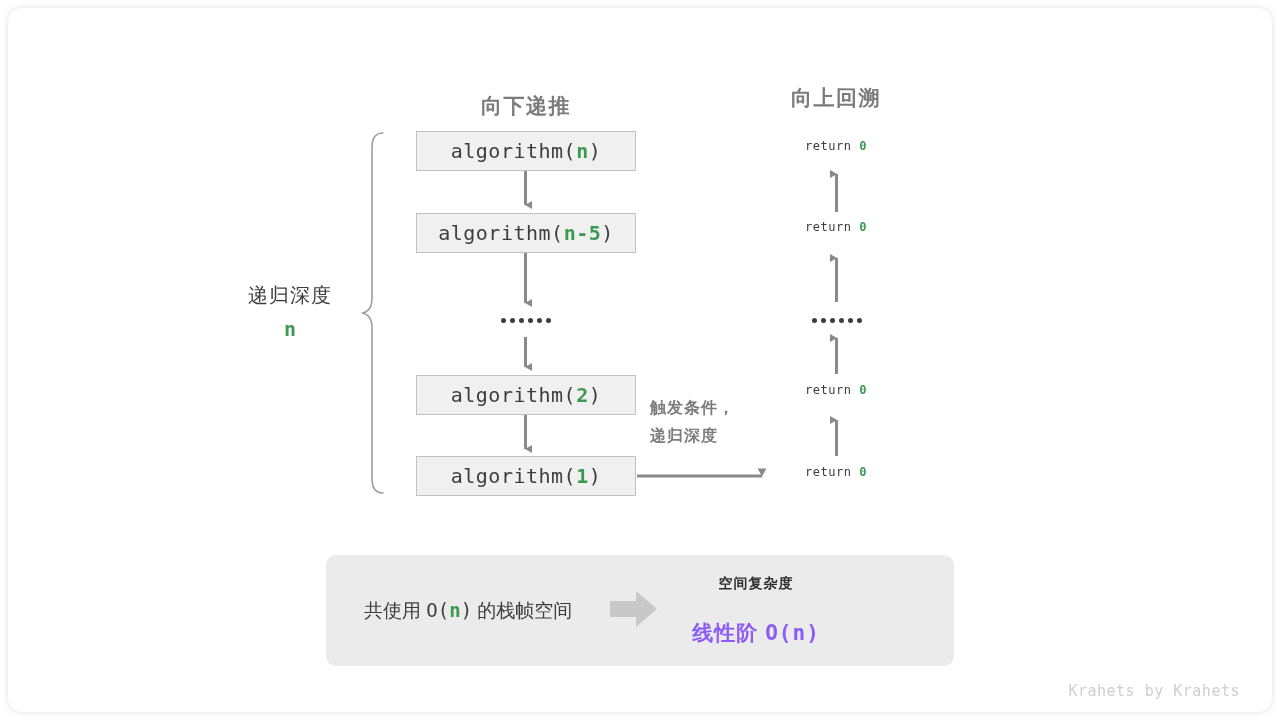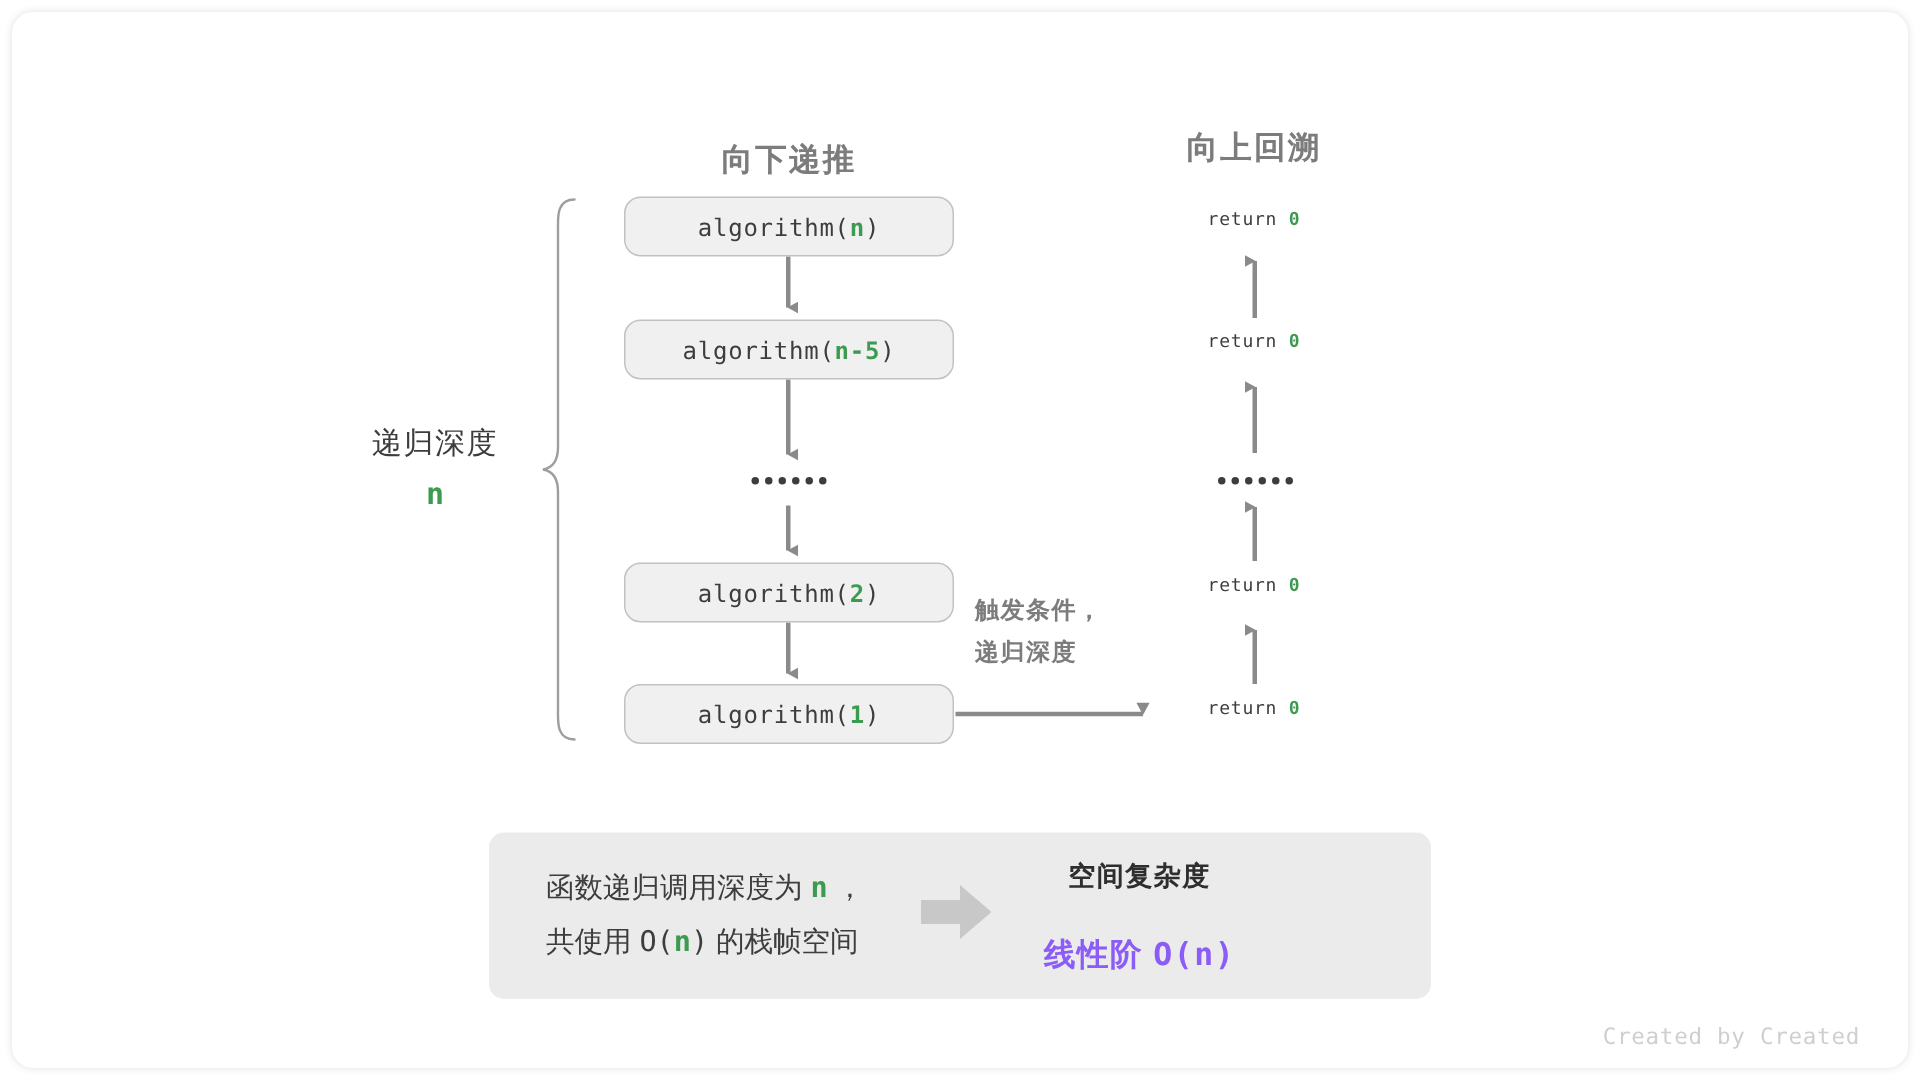"algorithm(" .call-box { border-radius: 11px -> 0; font-size: 16px -> 20px }
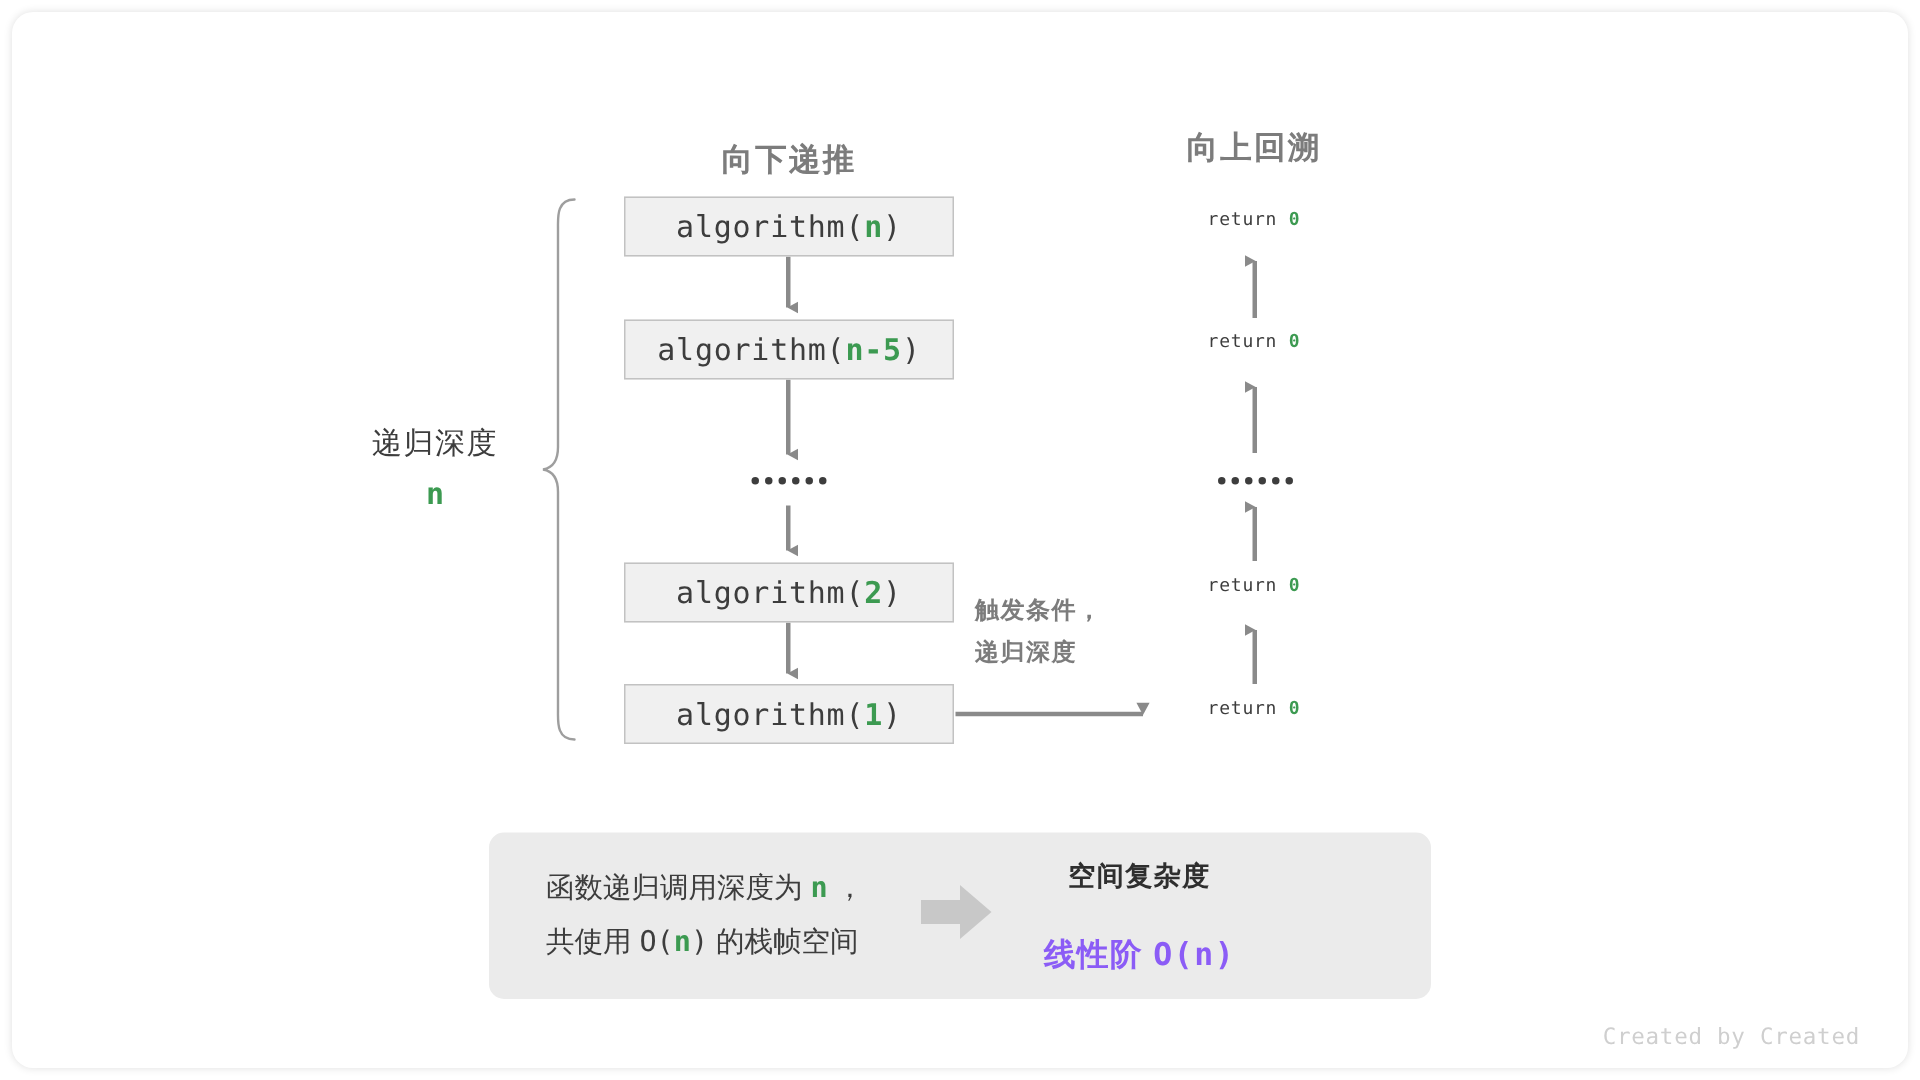"函数递归调用深度为 n ，" div { html: <div><span>函数递归调用深度为 </span><span>n</span><span> ，</span></div> -> none }
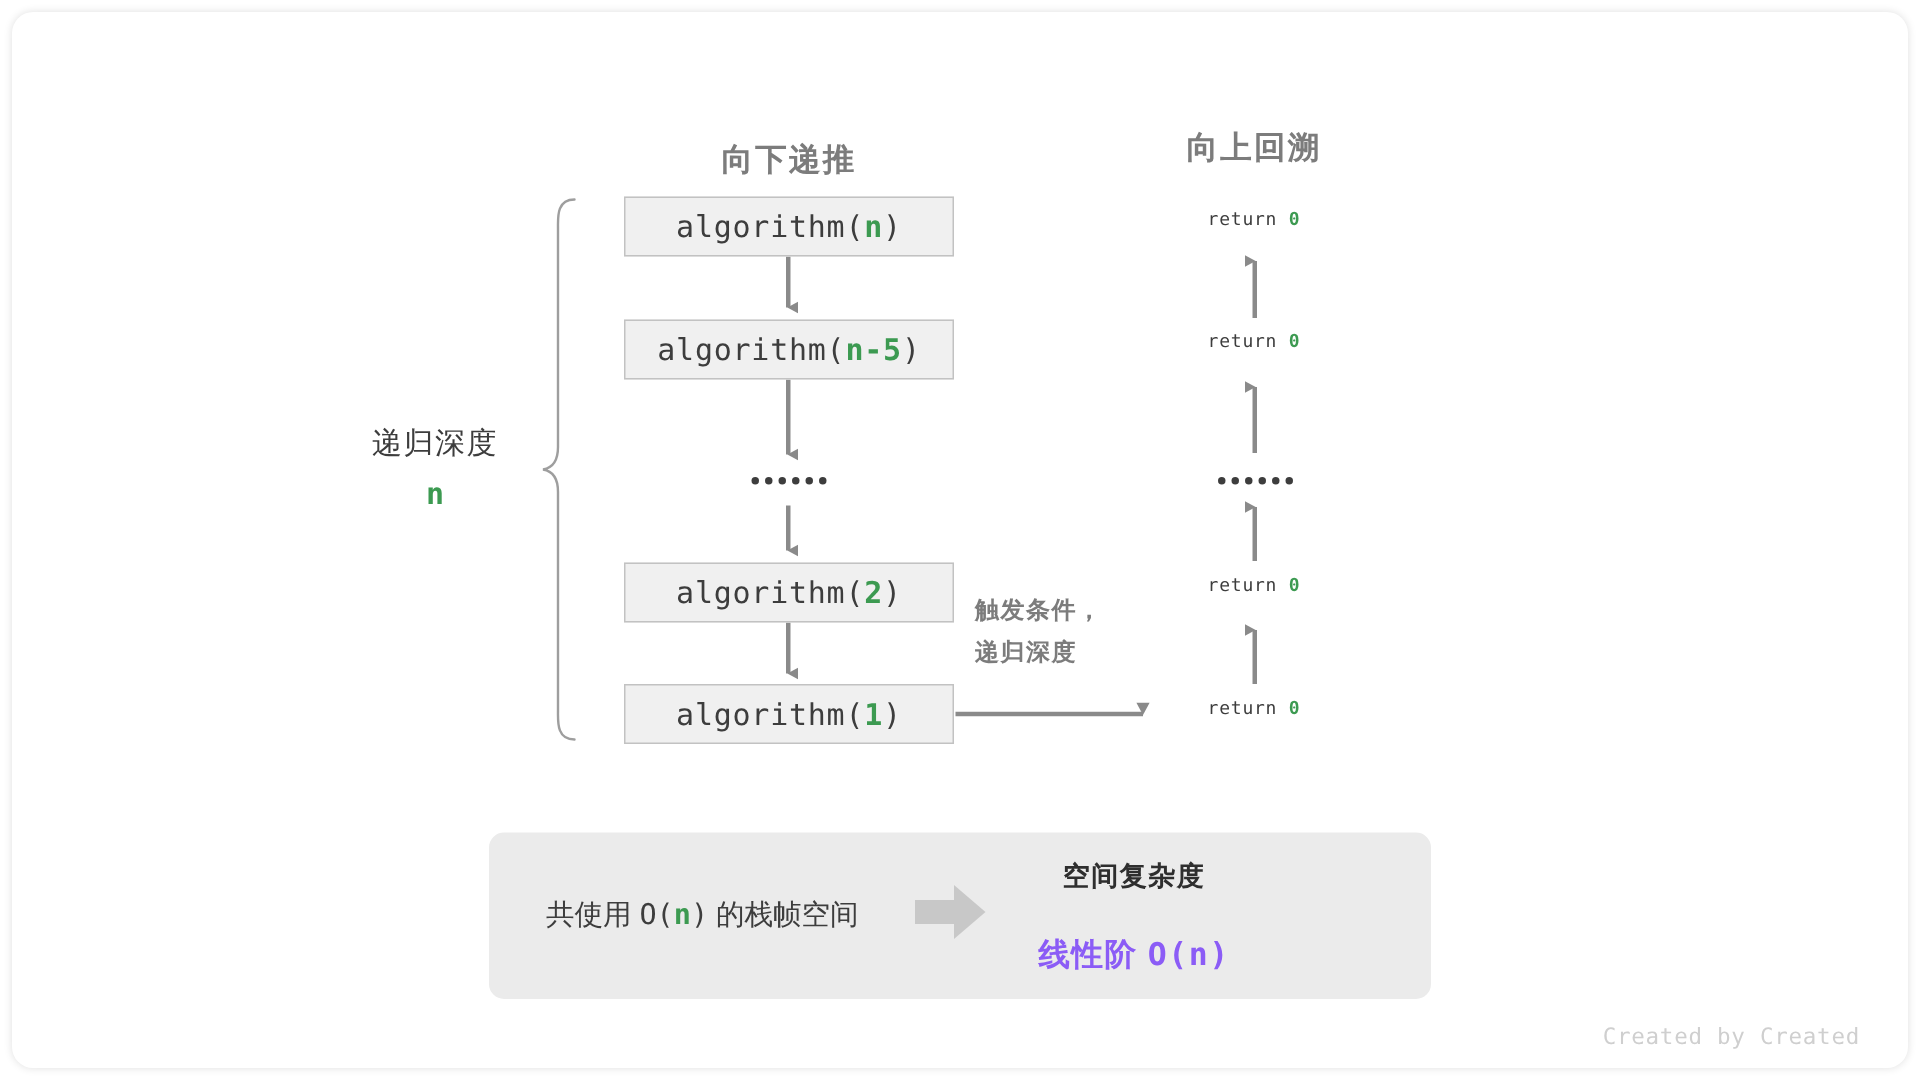"空间复杂度" .sum-right .title { font-size: 18px -> 14px }
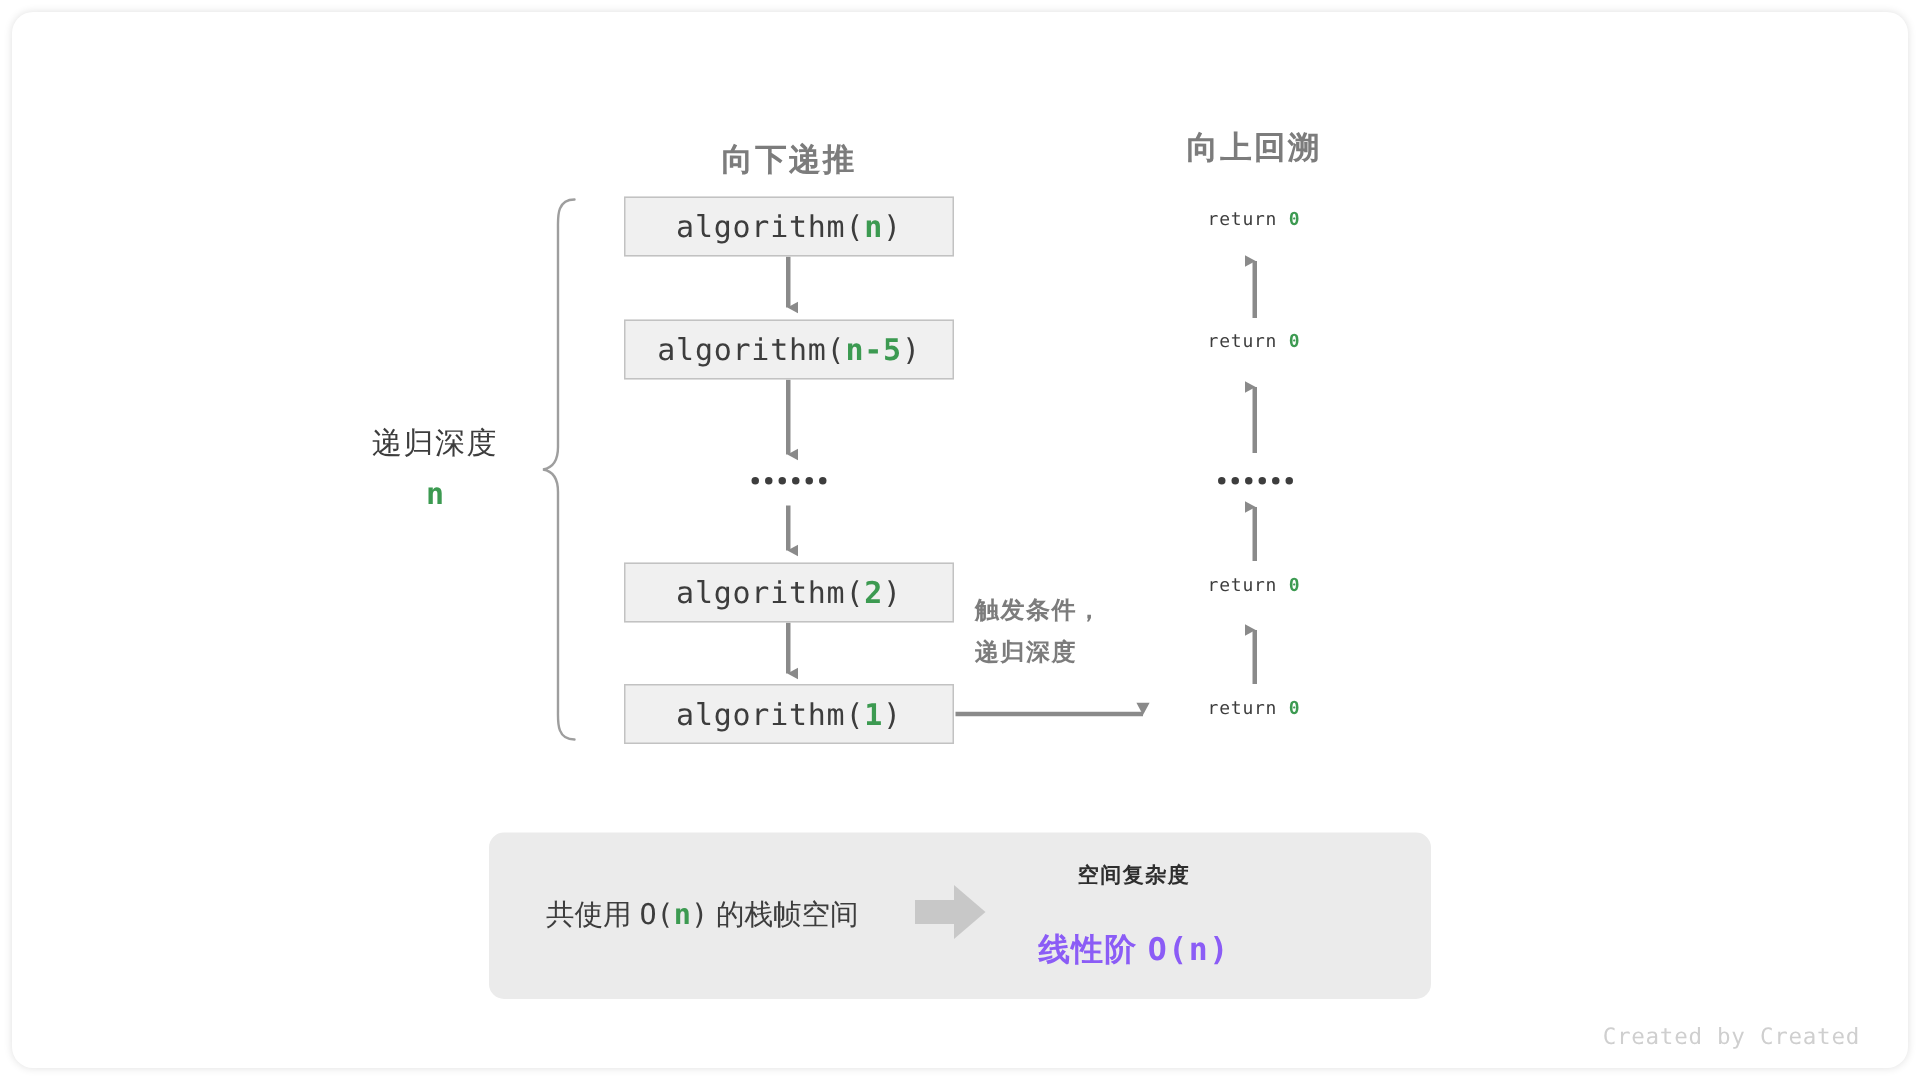"Created by Created" div { text: Created by Created -> Krahets by Krahets }
